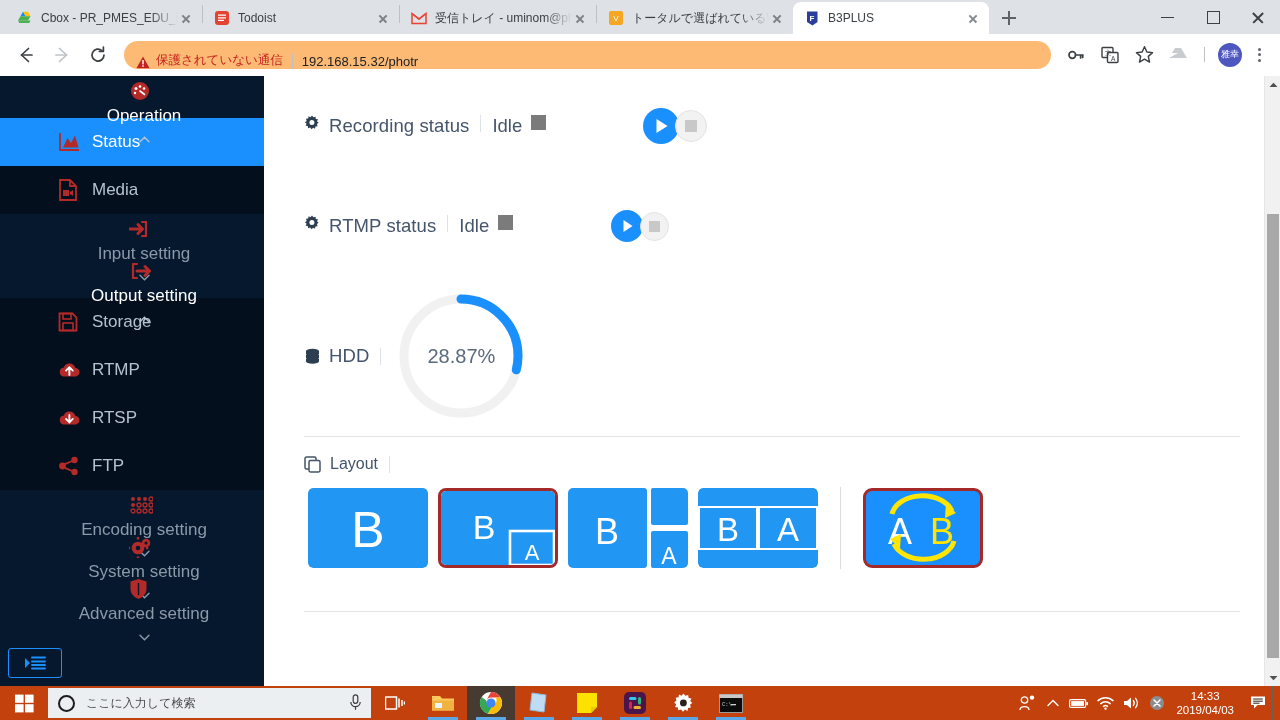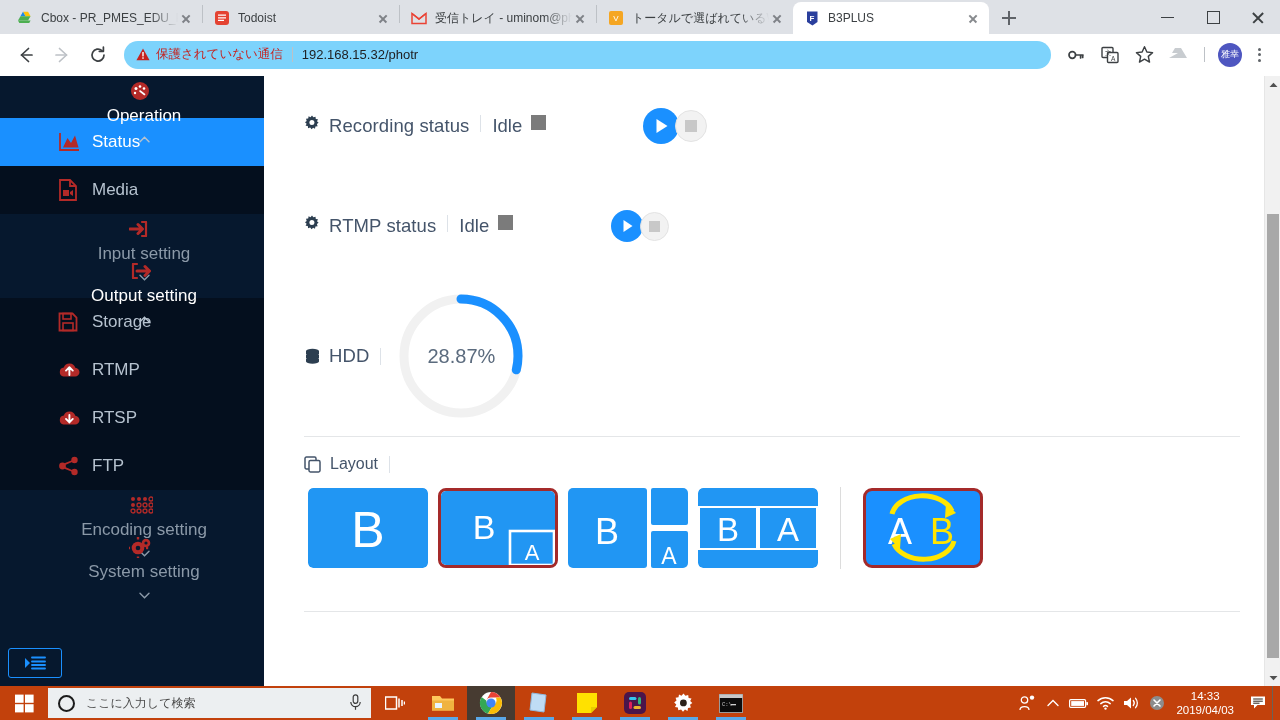"保護されていない通信" .omnibox { align-items: center -> flex-end; background: #7dd3fc -> #fdba74 }
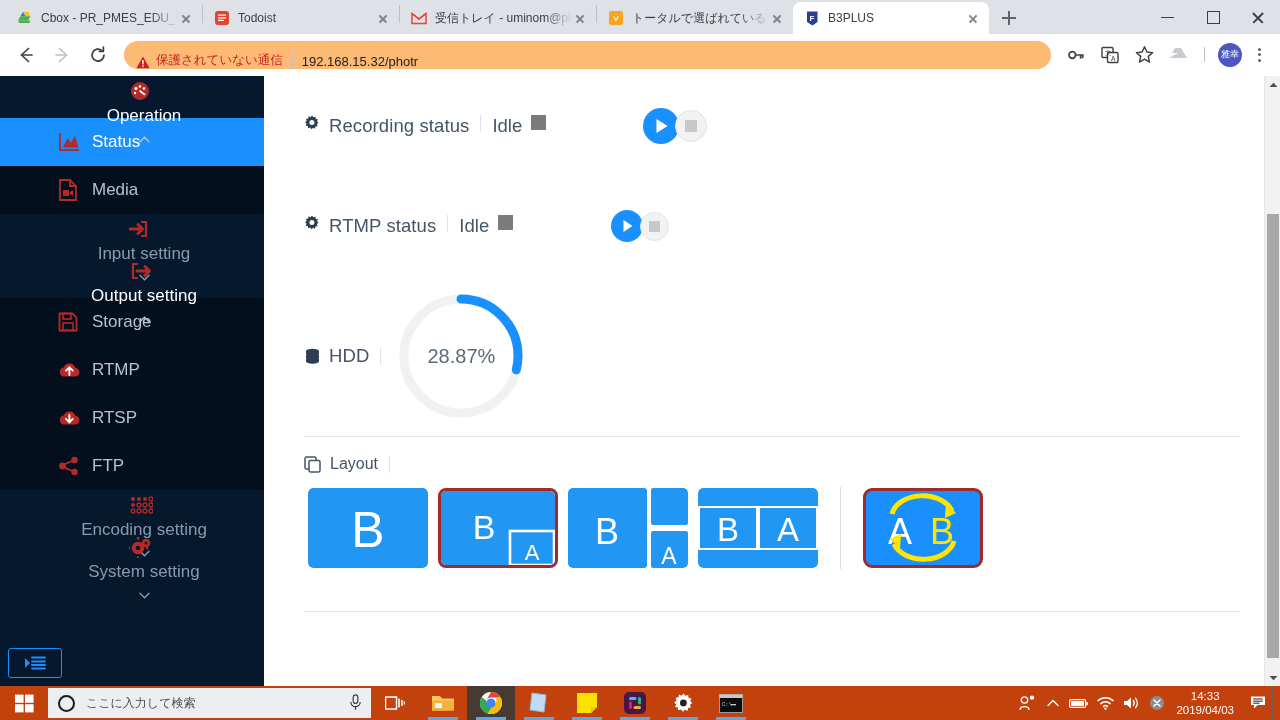"Advanced setting" div.nav-group-hdr { html: none -> <div> <span> <svg> <path></path> <path></path> </svg> </span> <span>Advanced setting</span> <span> <svg> <path></path> </svg> </span> </div> }
